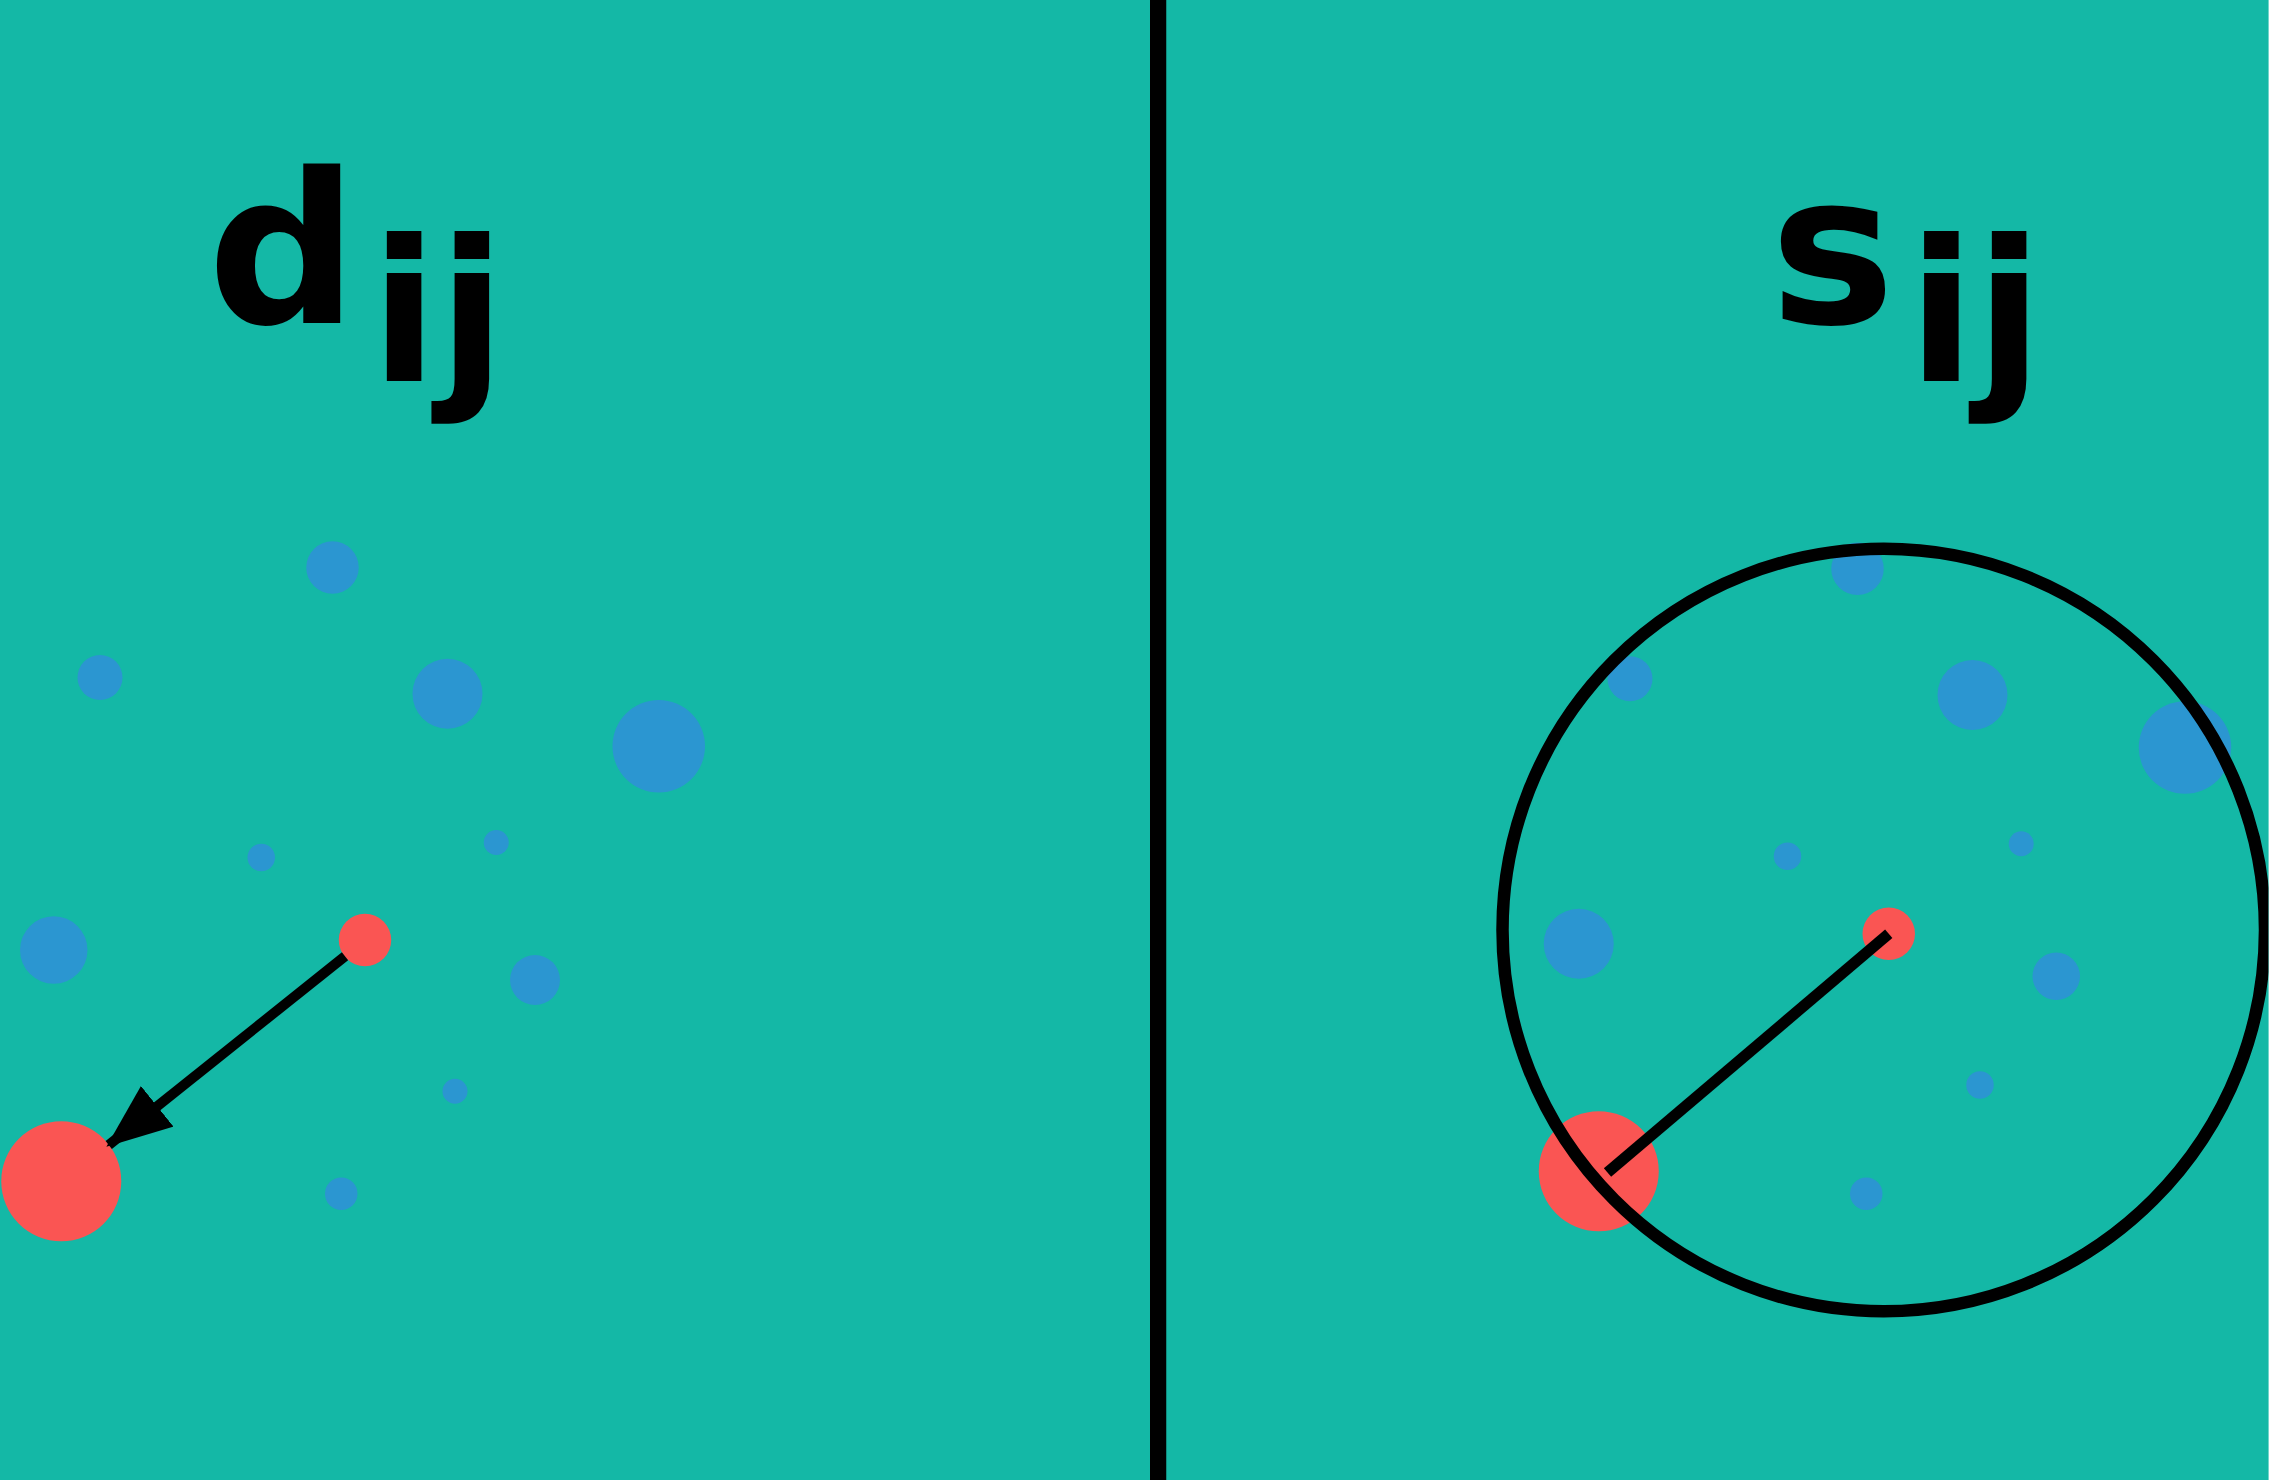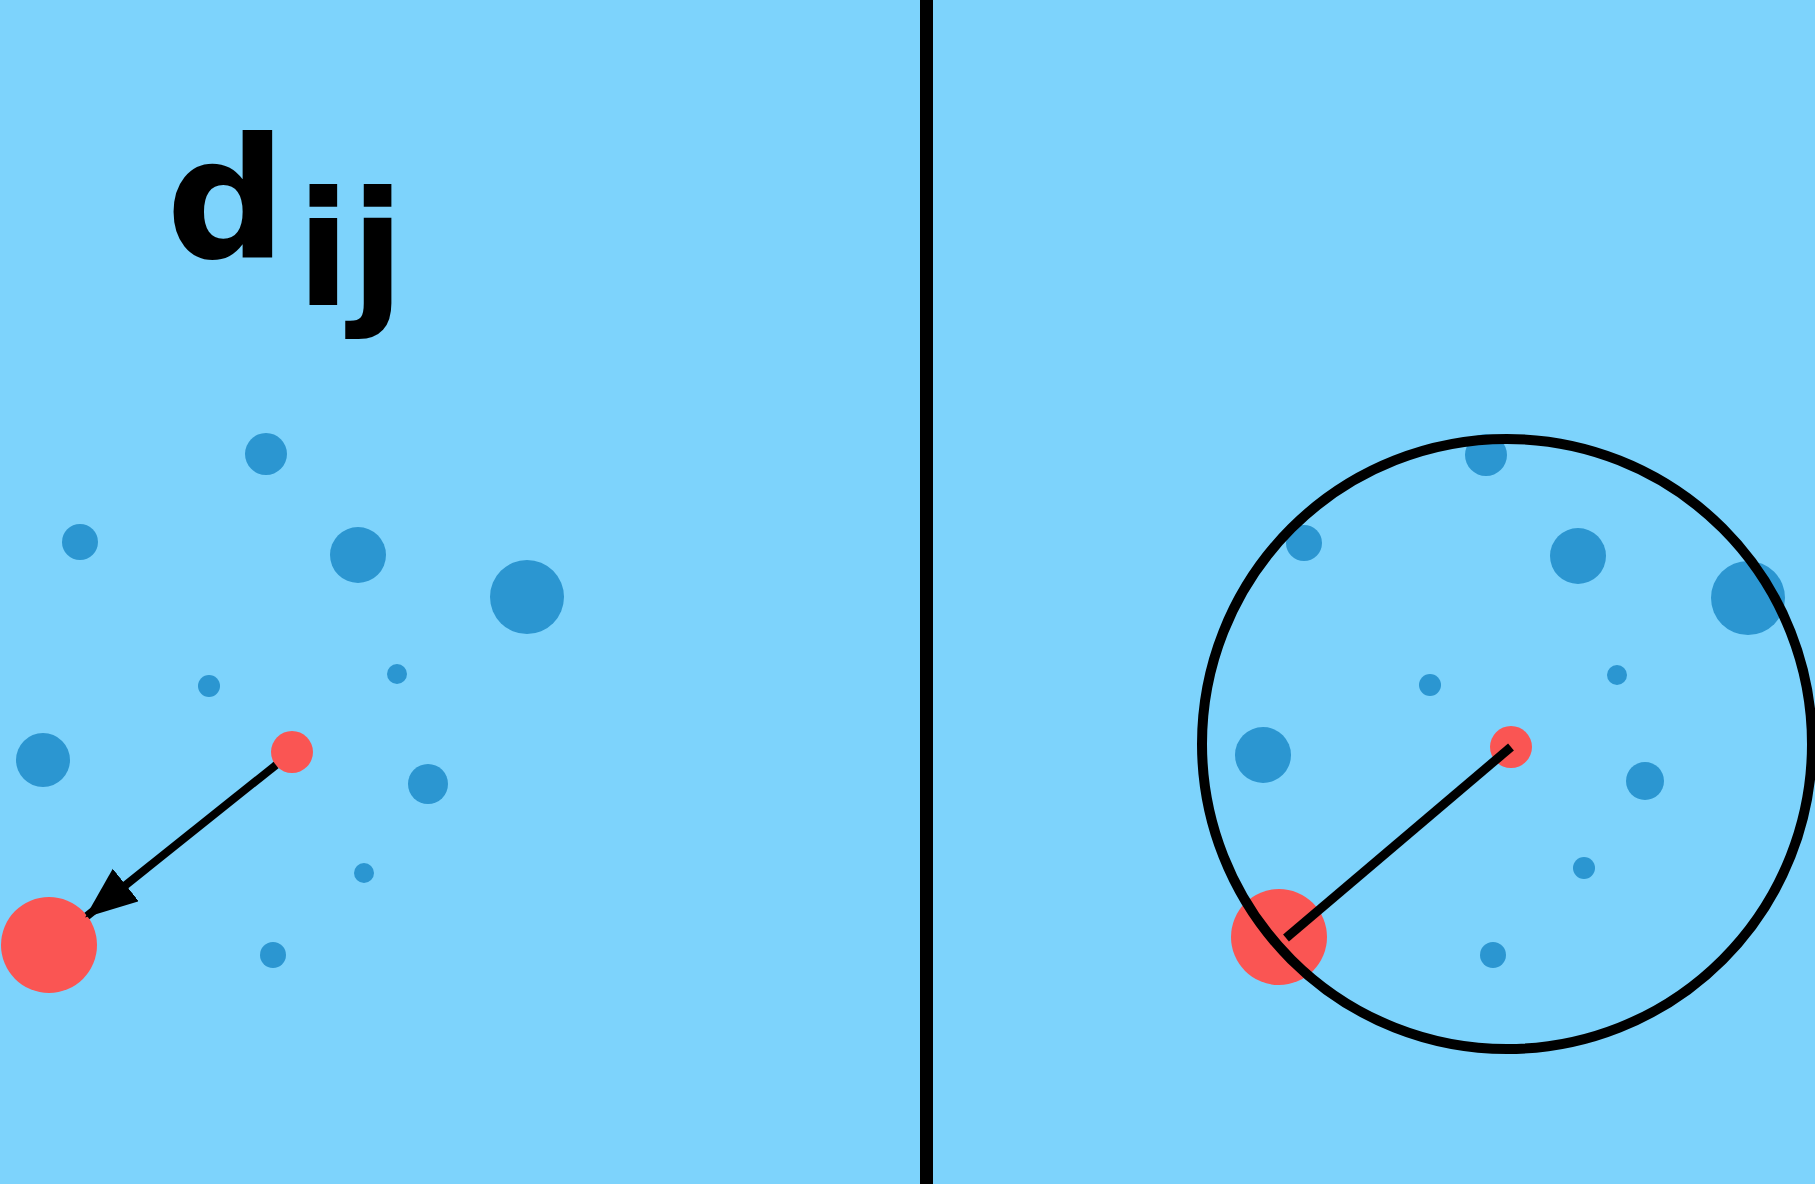"dij" .canvas { background: #7dd3fc -> #14b8a6 }
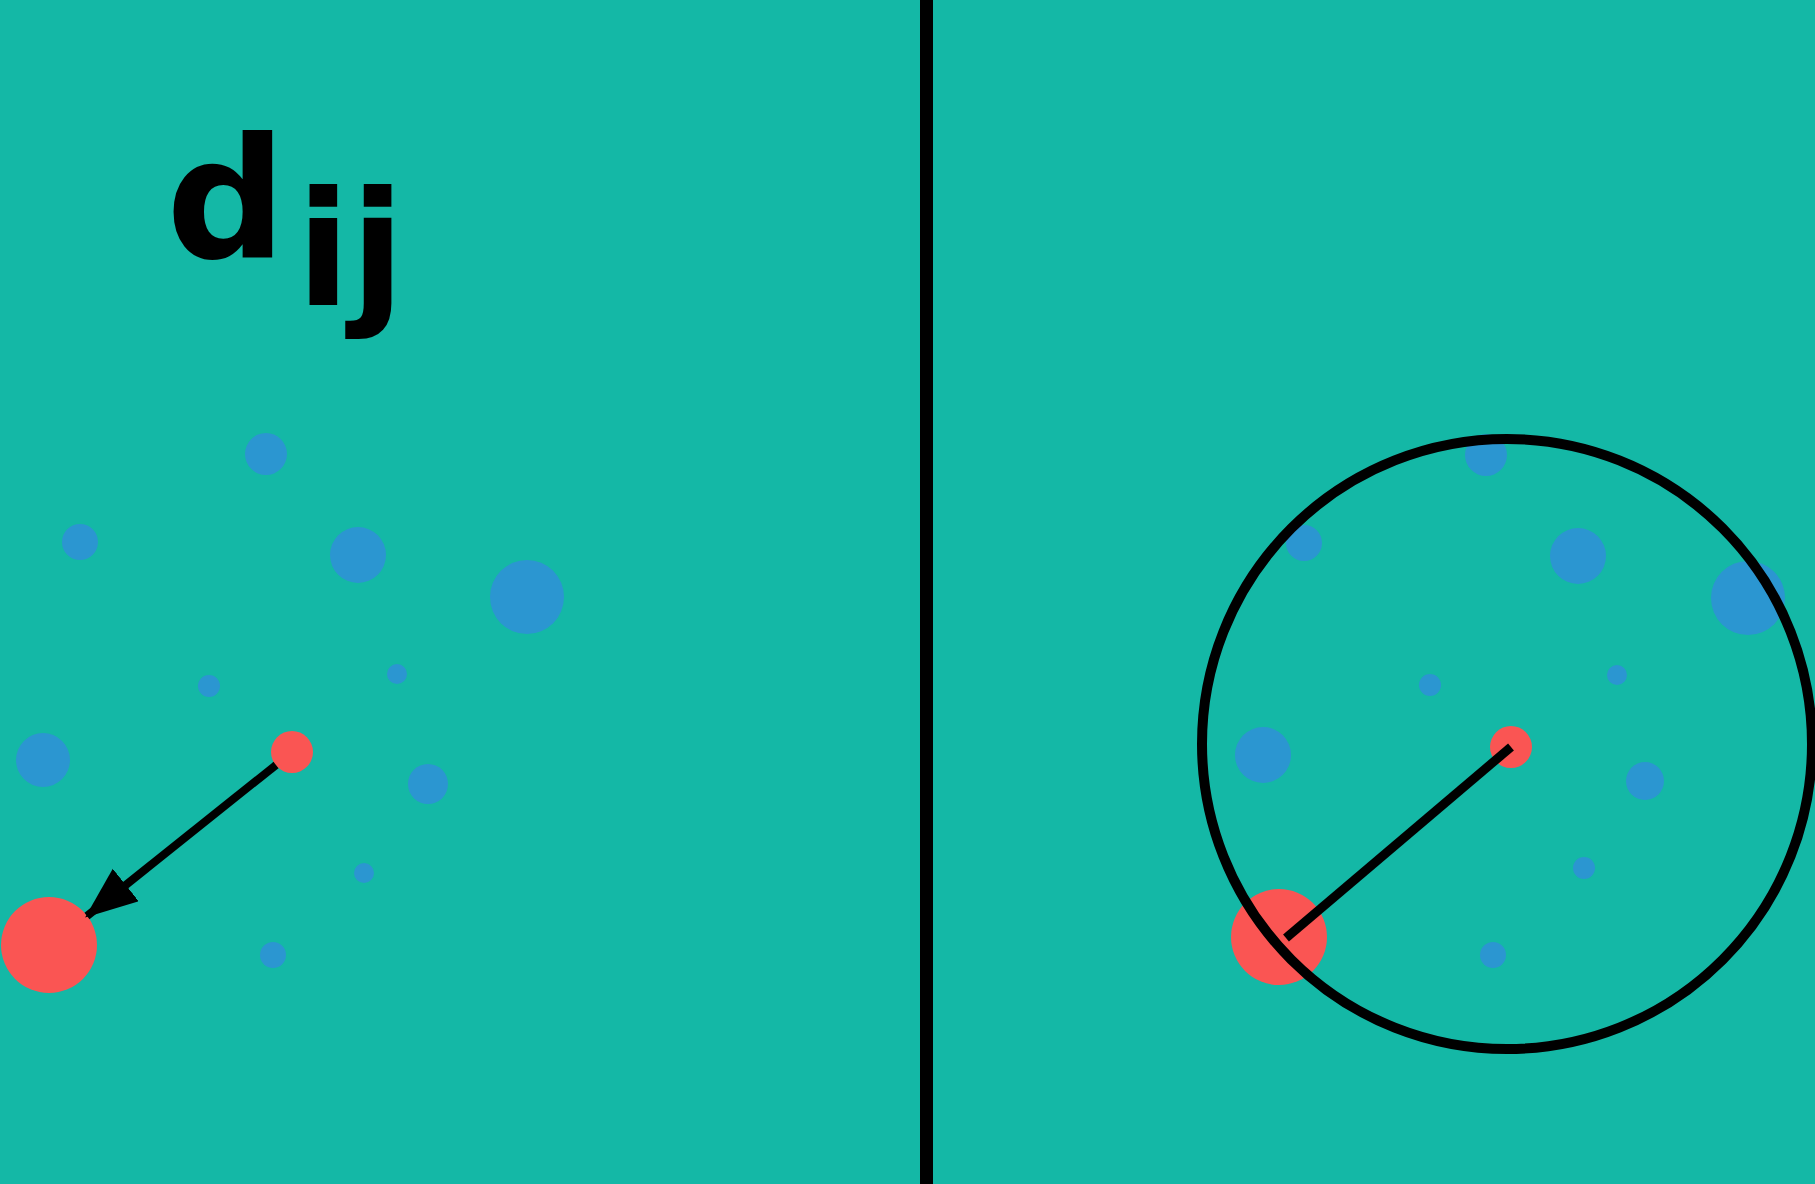"sij" div.panel-title { html: none -> <div> <span>s</span><span>ij</span> </div> }
